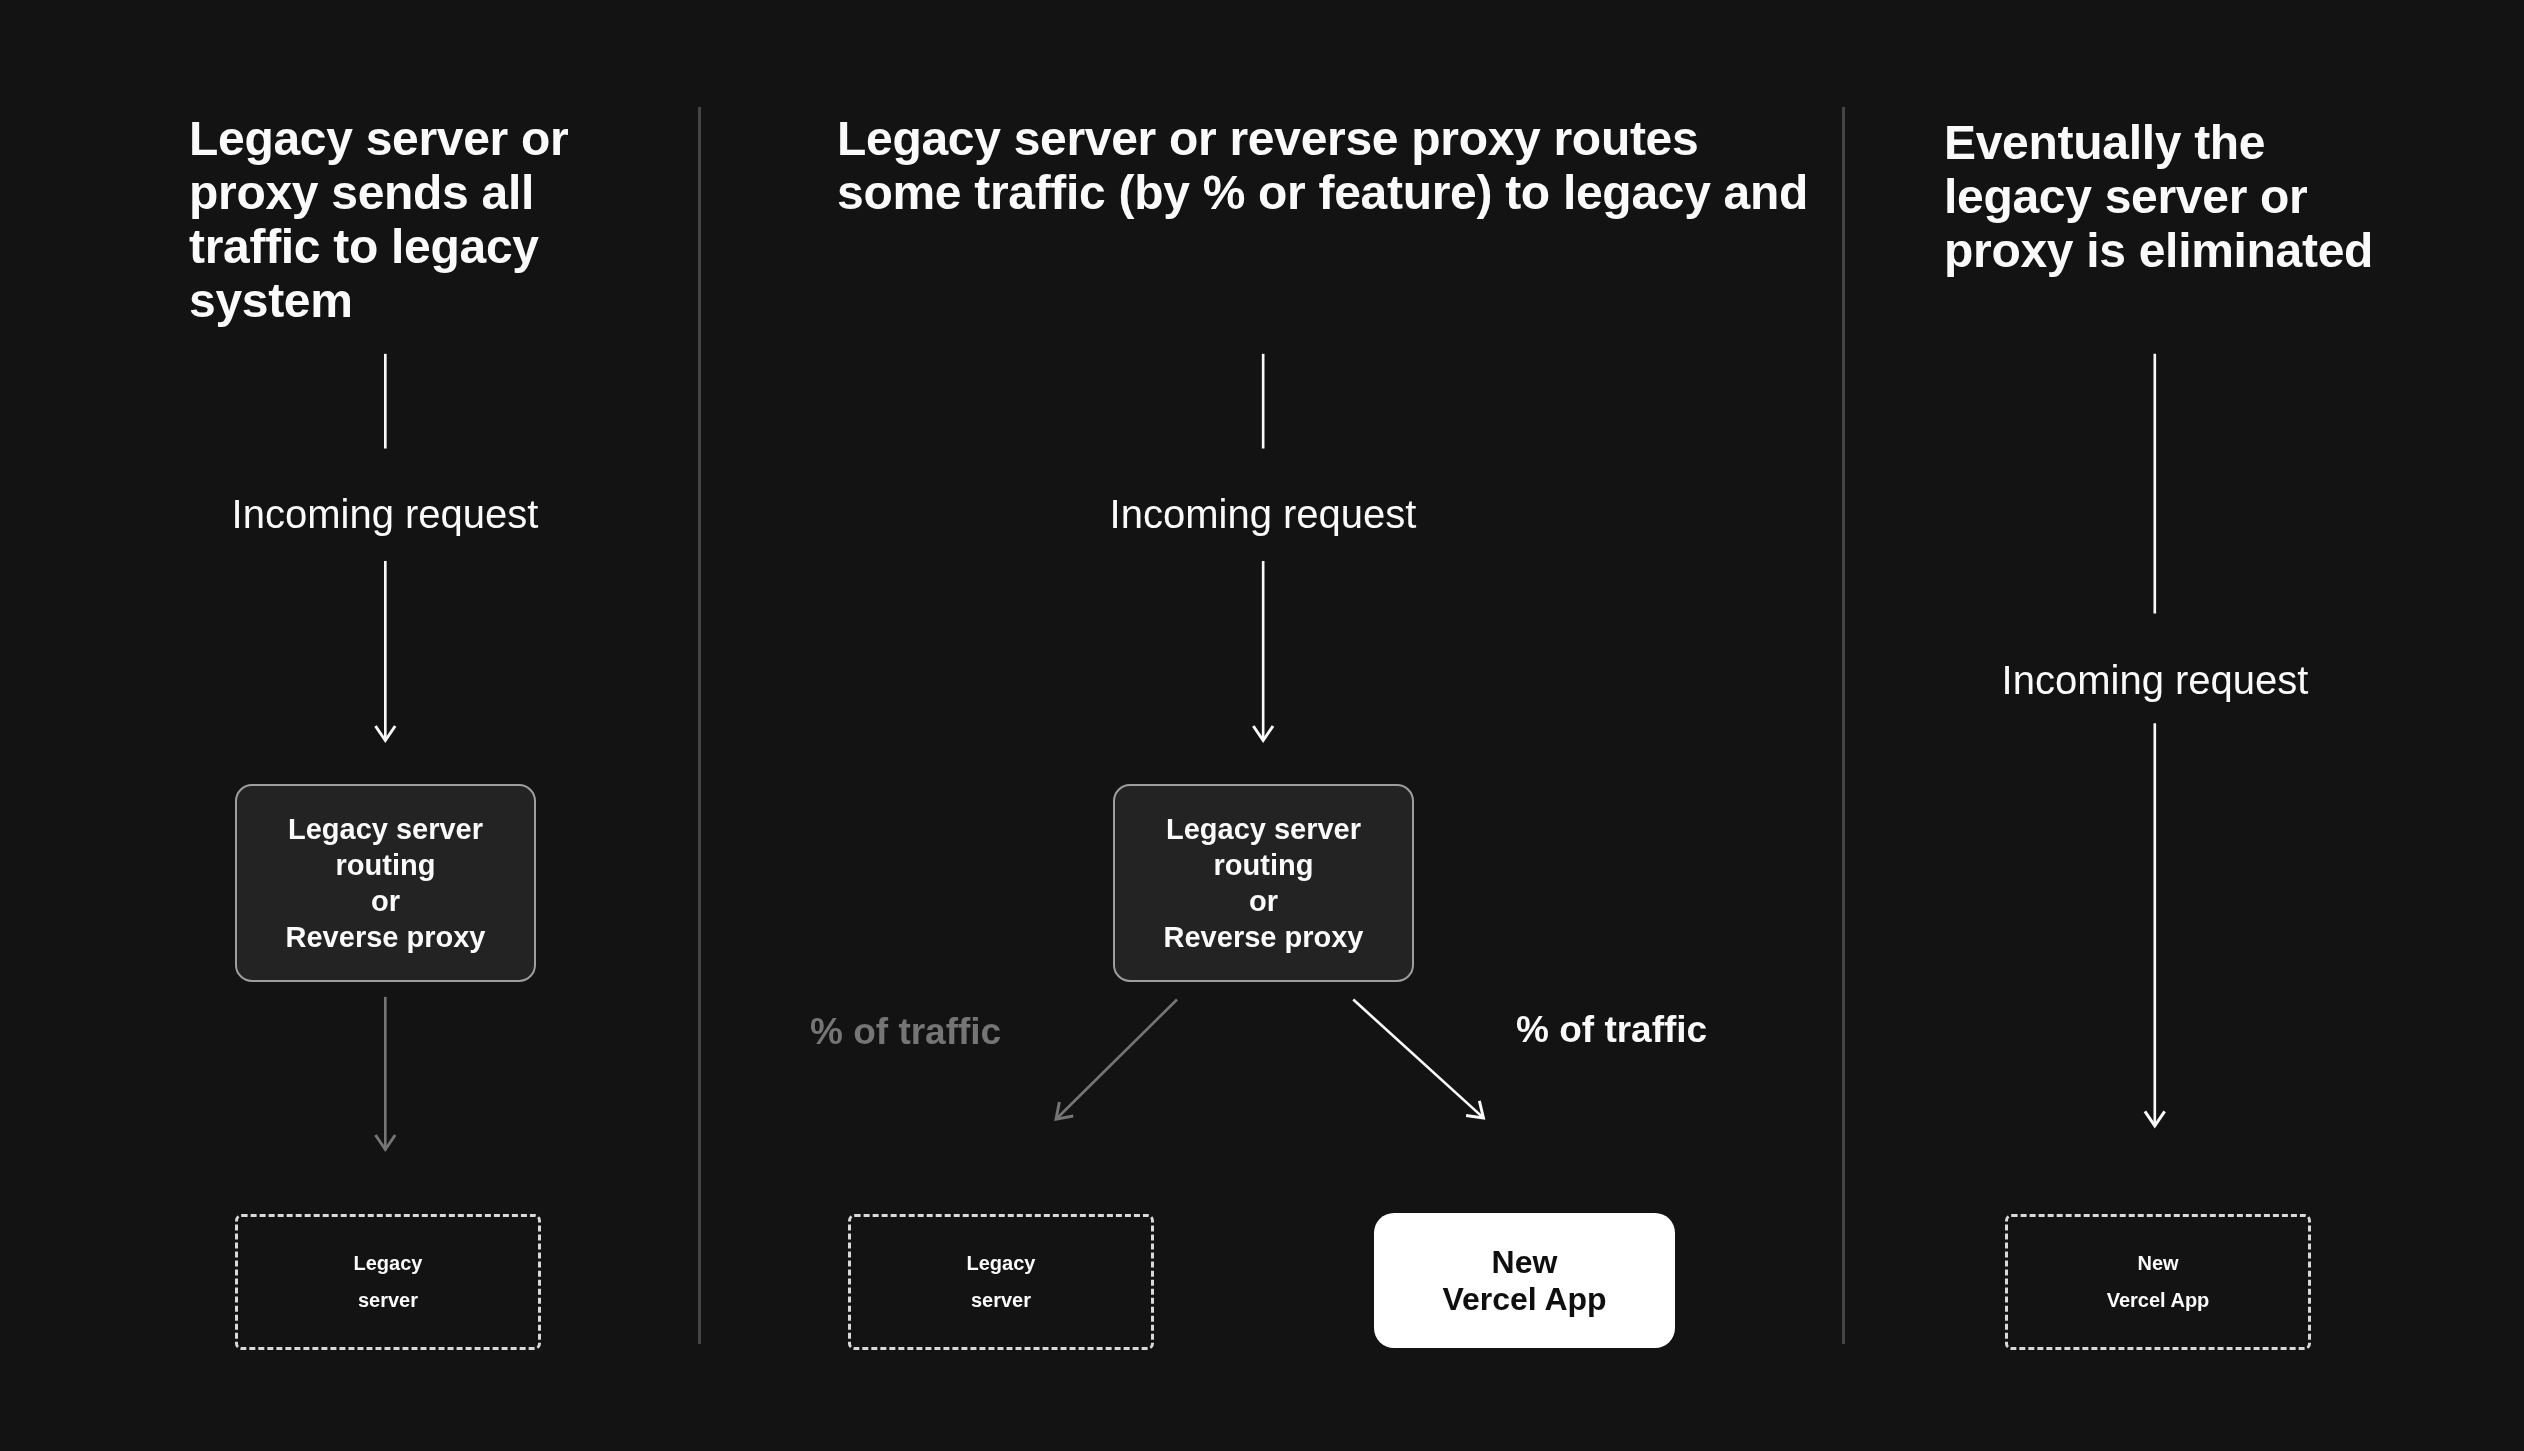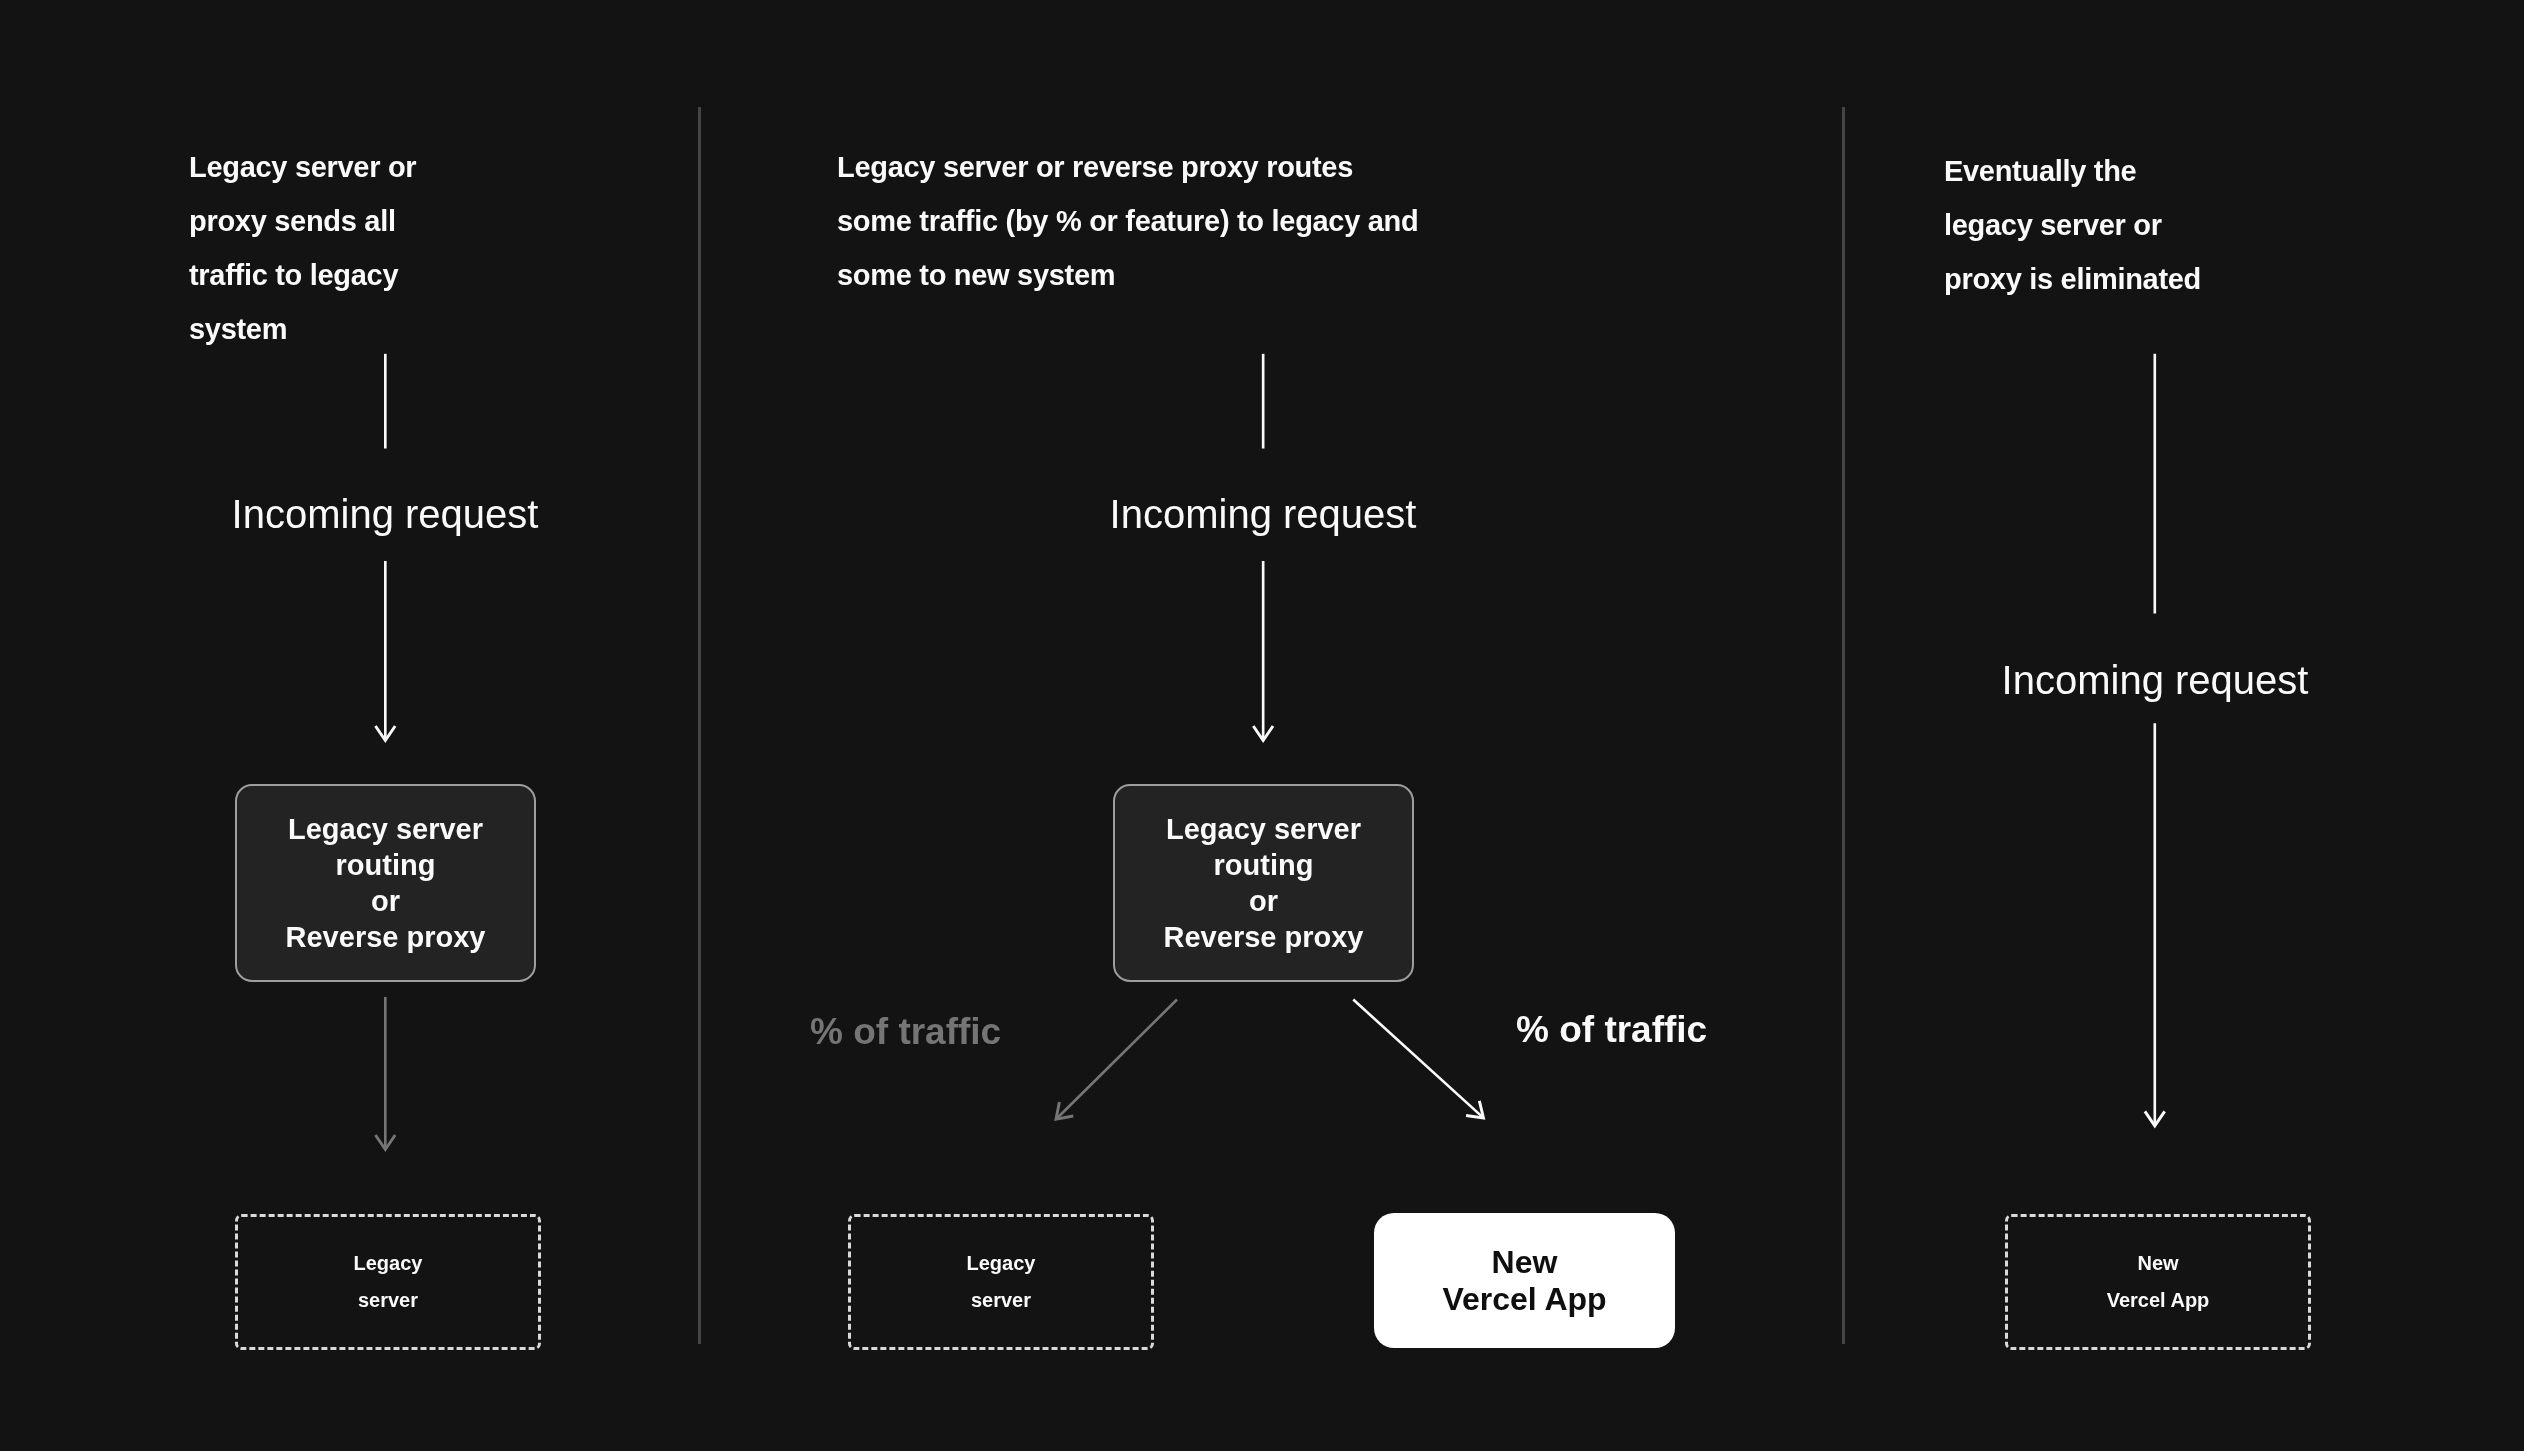"Legacy server or" .heading { font-size: 29px -> 48px; margin-top: 28px -> none }
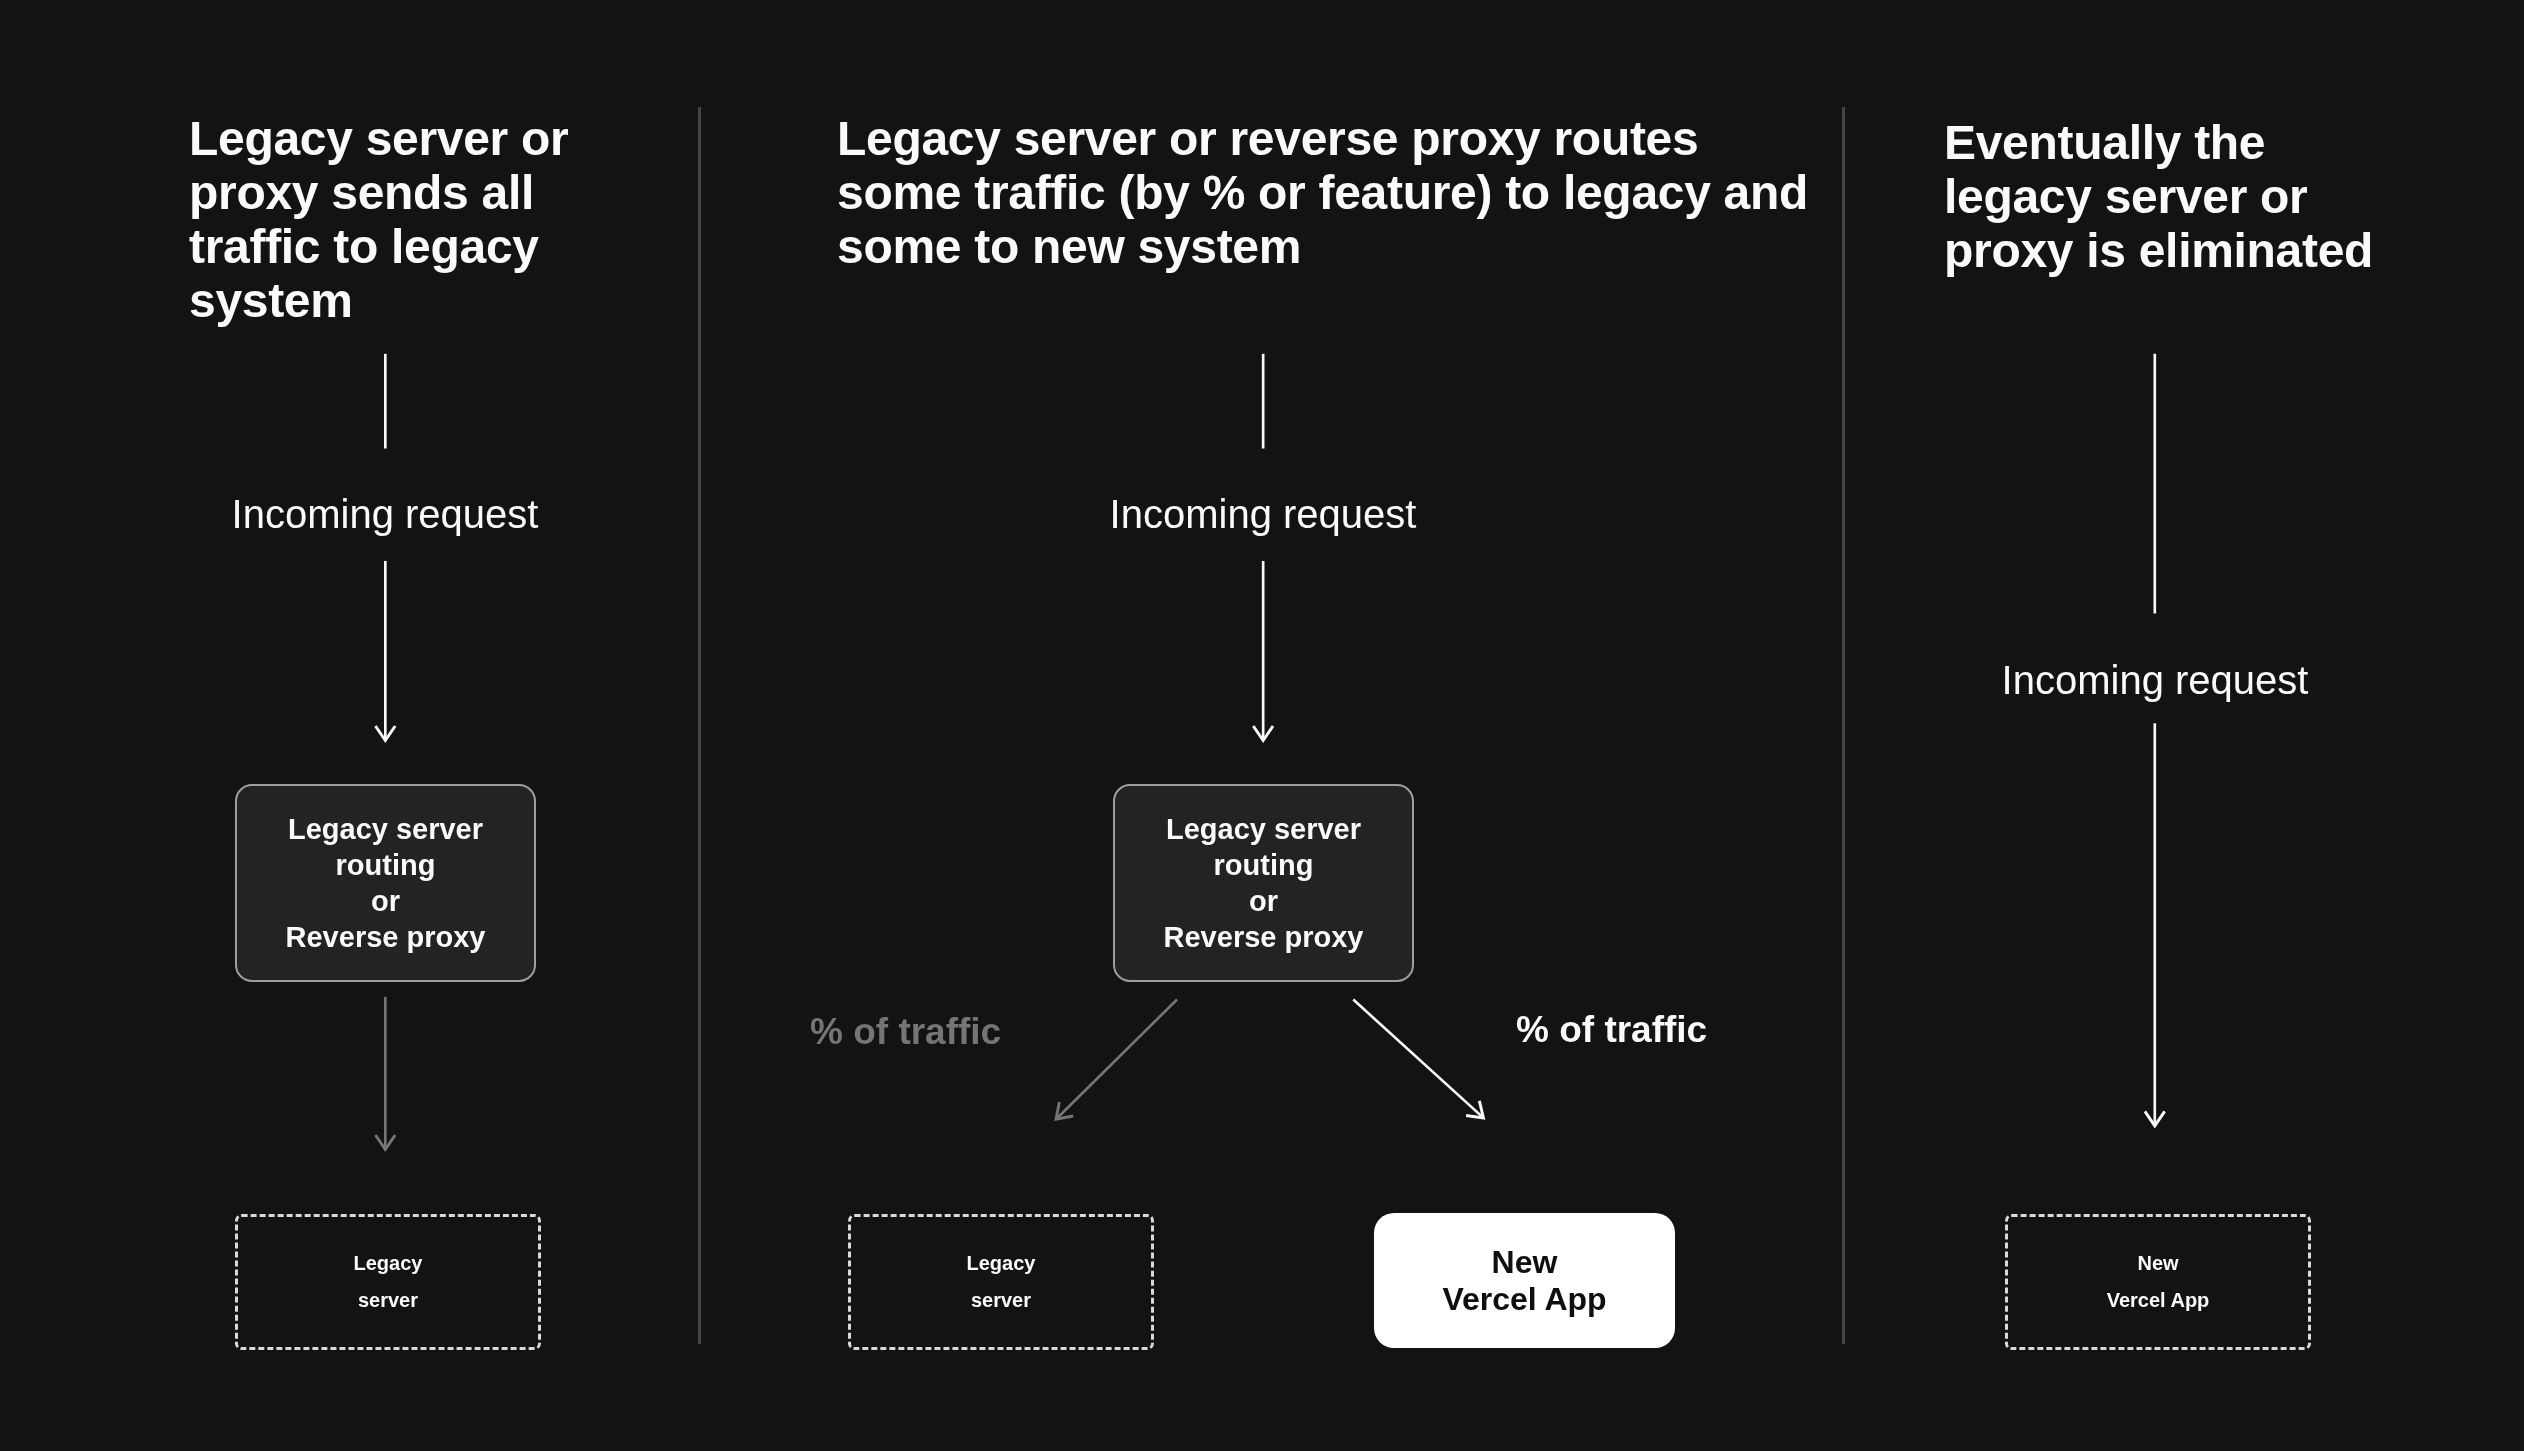"some to new system" div { html: <div>some to new system</div> -> none }
